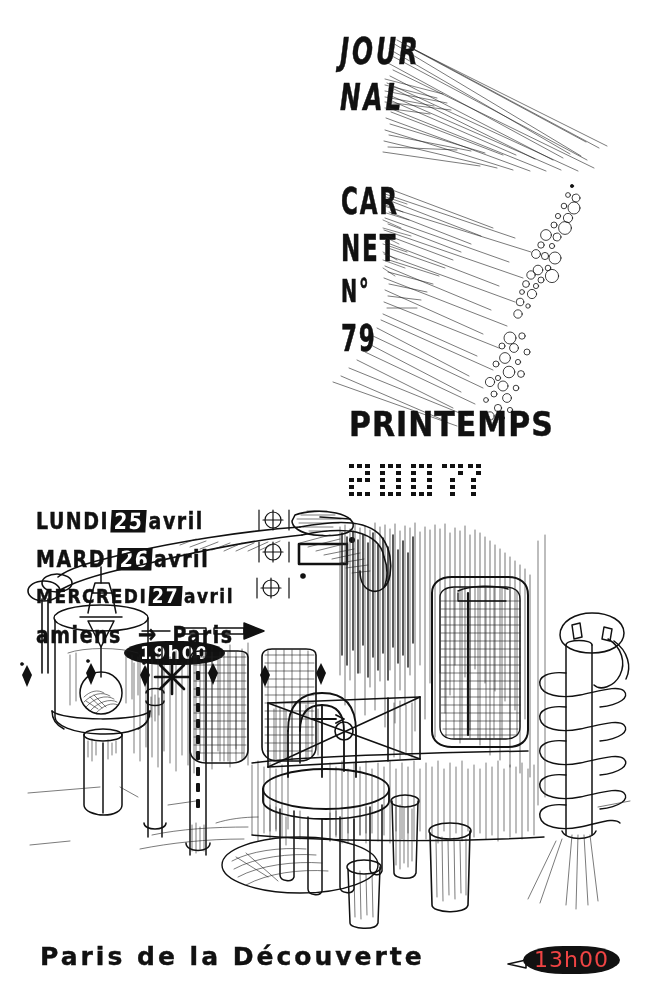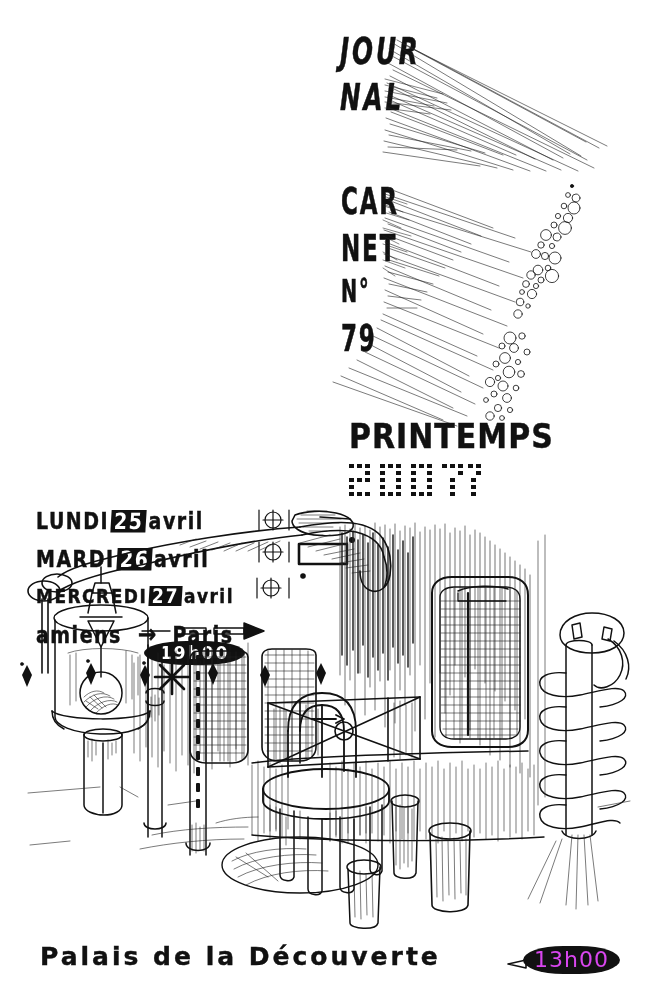"PRINTEMPS" div.abs { top: 420px -> 408px }
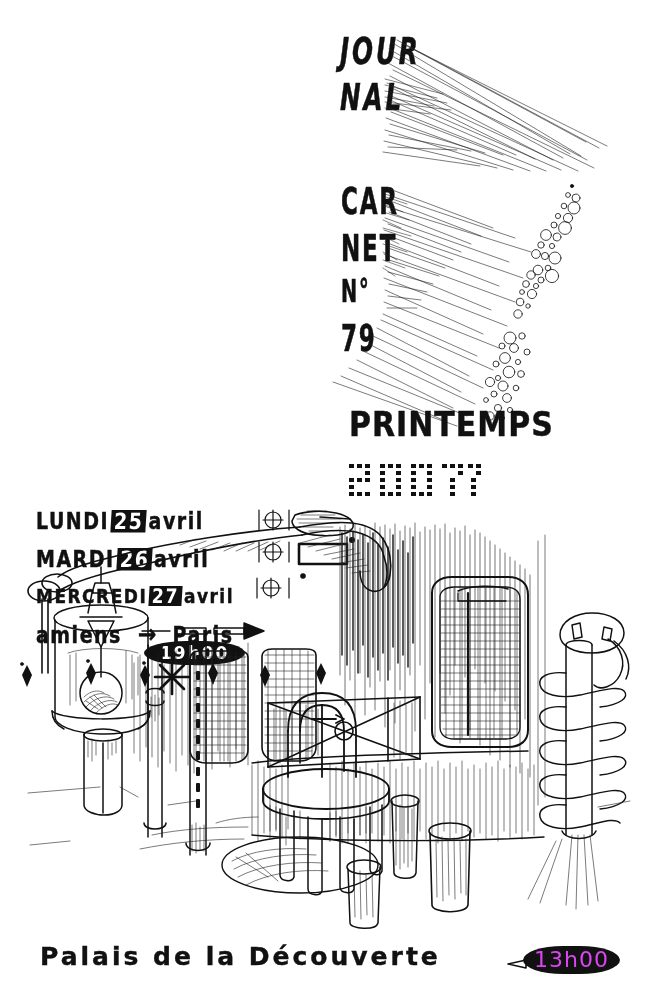"19h00" div.abs { left: 144px -> 124px }
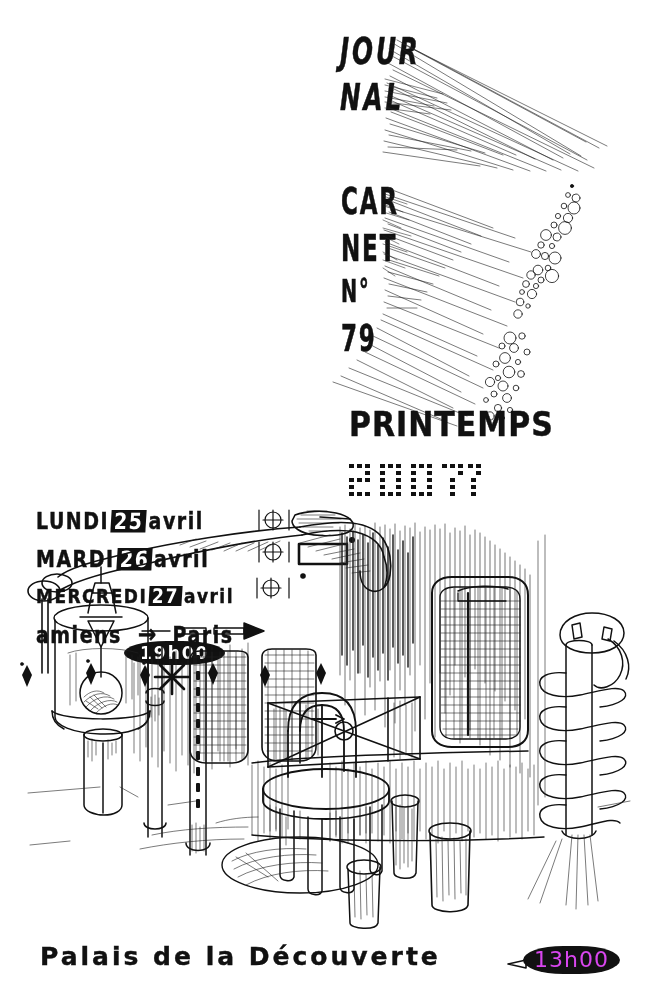"Palais de la Découverte" span.letter { text: Palais -> Paris }
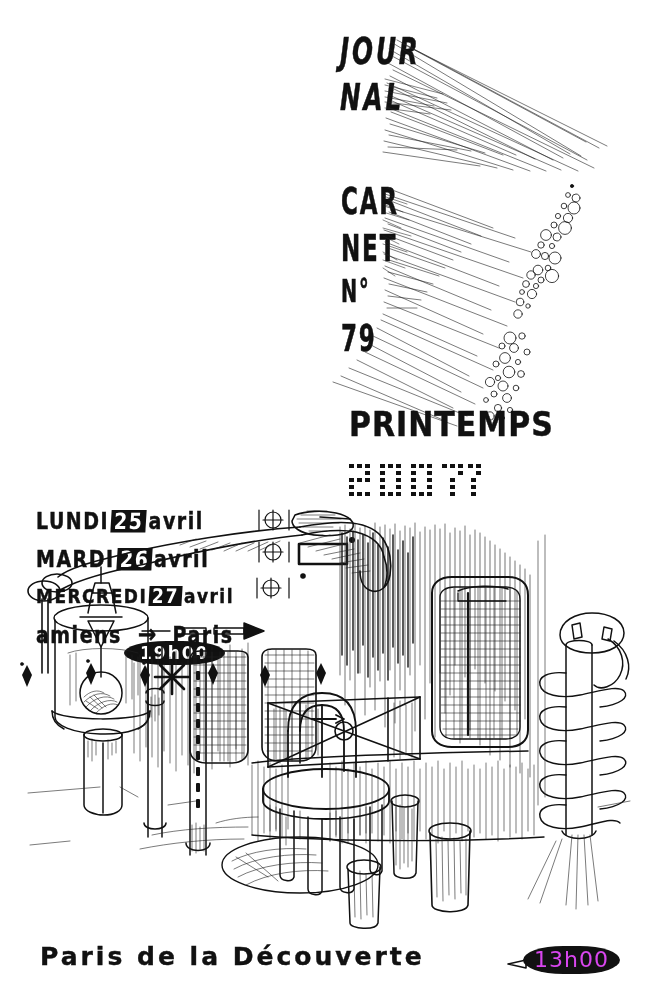"13h00" .badge-time { color: #d946ef -> #ef4444 }
